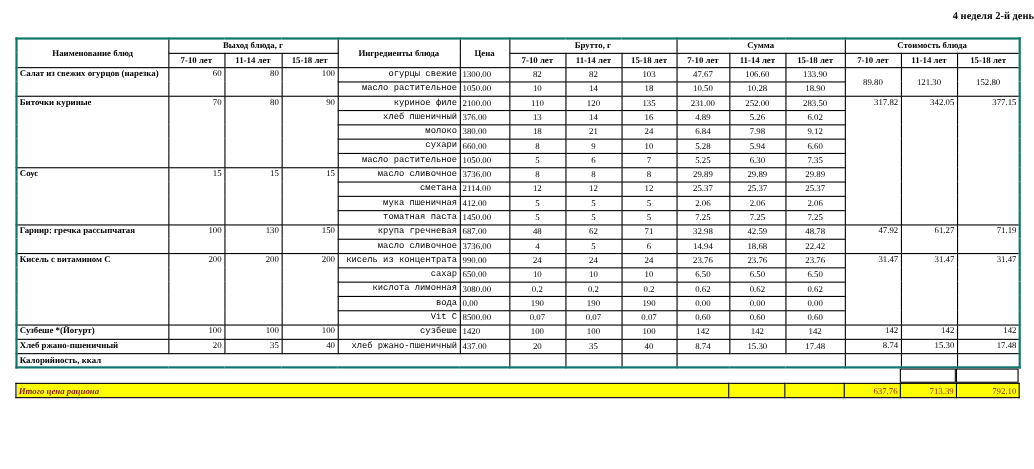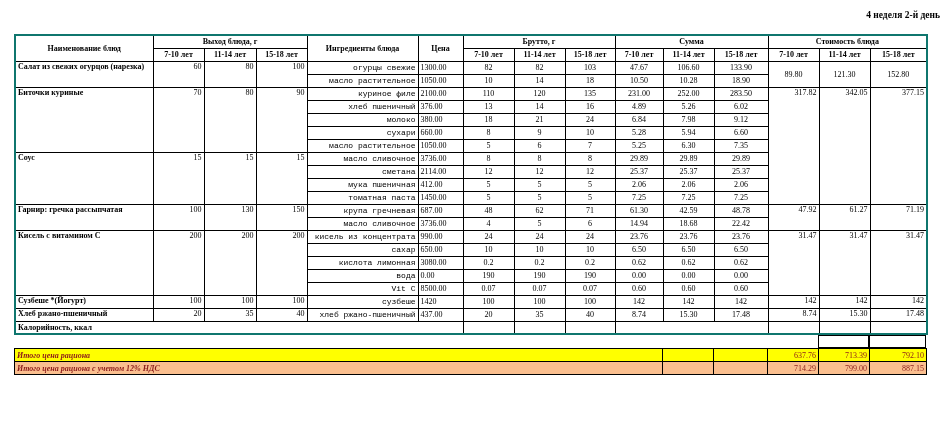"61.30" td.num { text: 61.30 -> 32.98 }
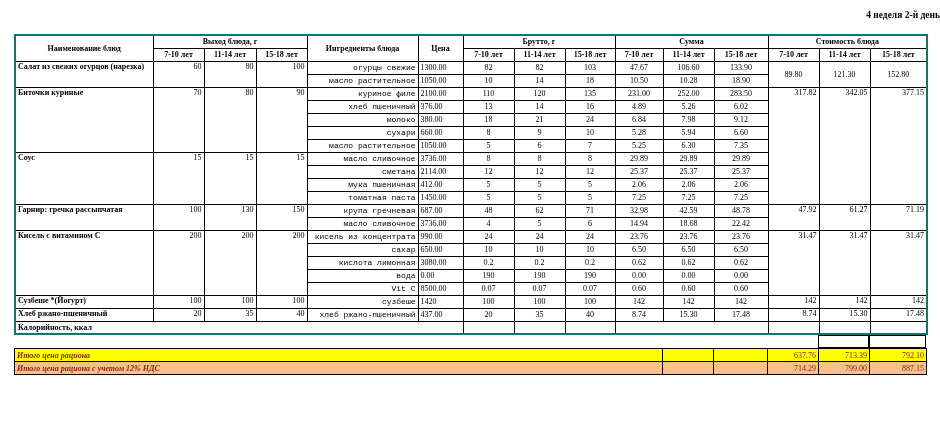"Итого цена рациона с учетом" tr { html: <tr> <td>Итого цена рациона с учетом 12% НДС</td> <td></td> <td></td> <td>714.29</td> <td>799.00</td> <td>887.15</td> </tr> -> none }
